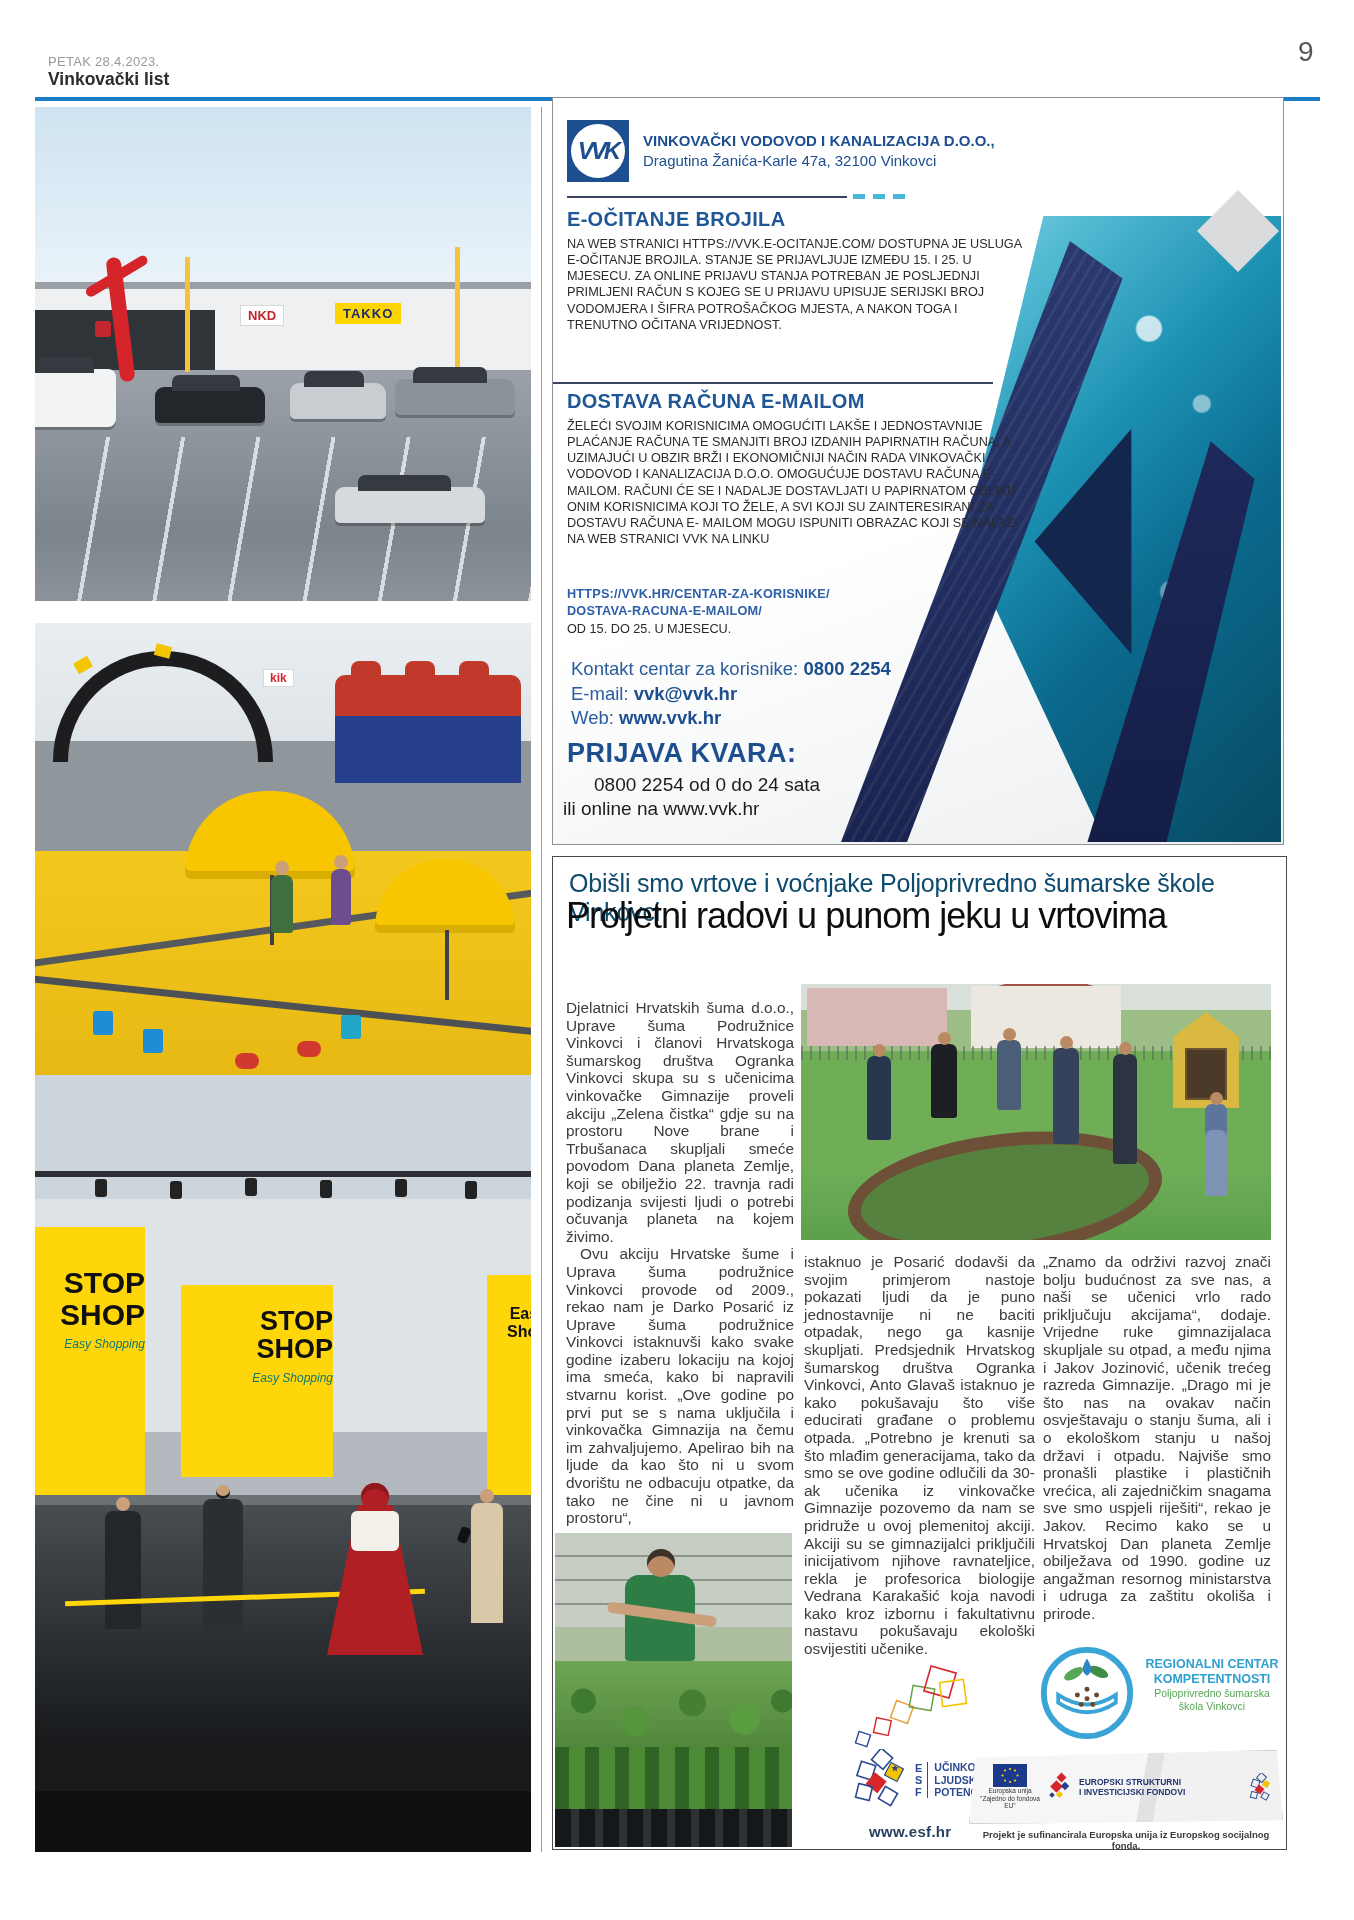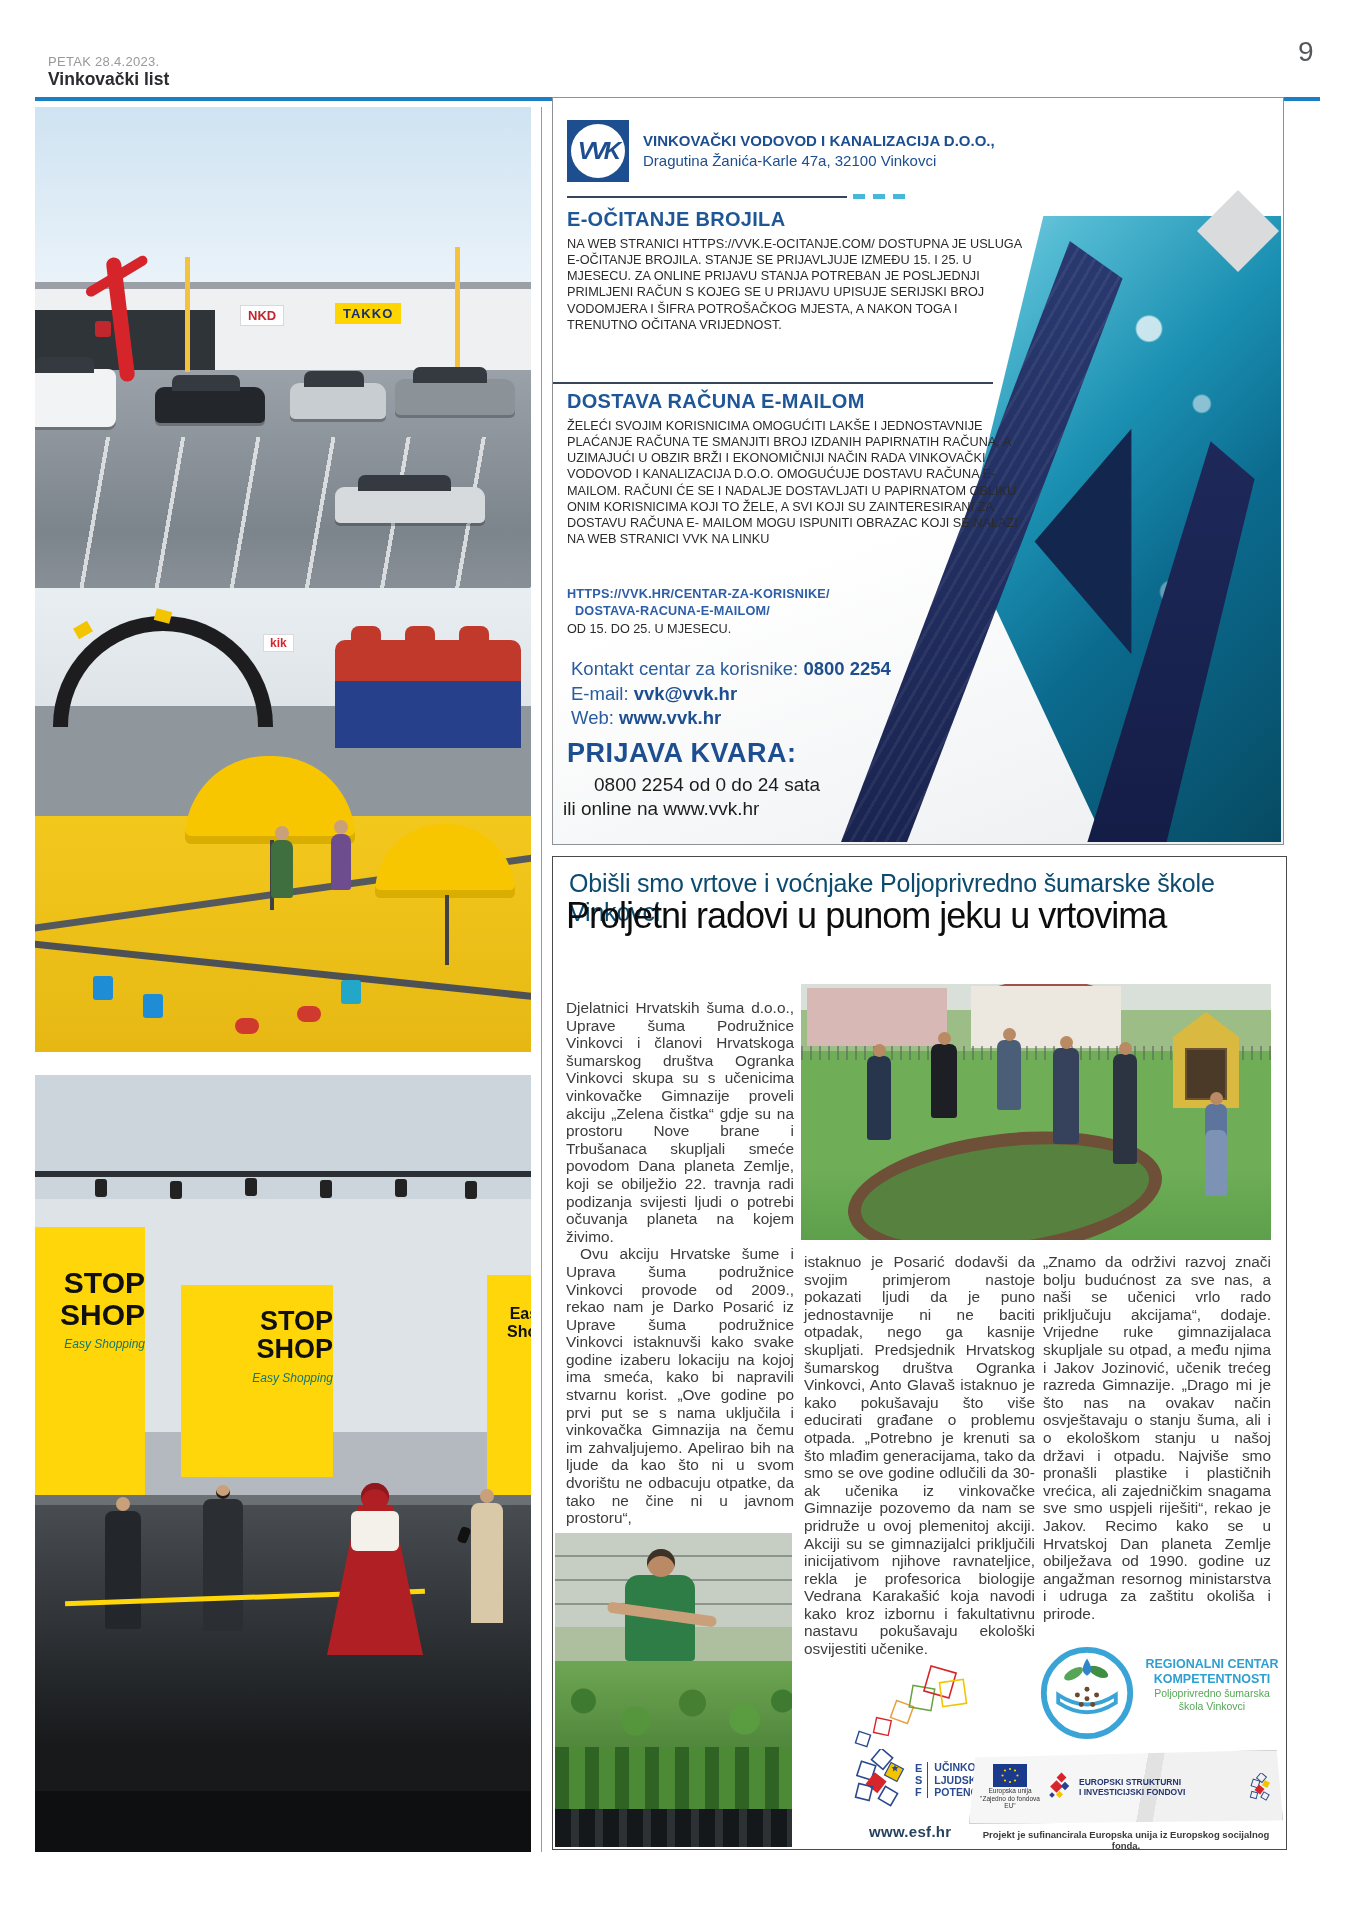"DOSTAVA-RACUNA-E-MAILOM/" .ad .l2 { margin-left: 8px -> none }
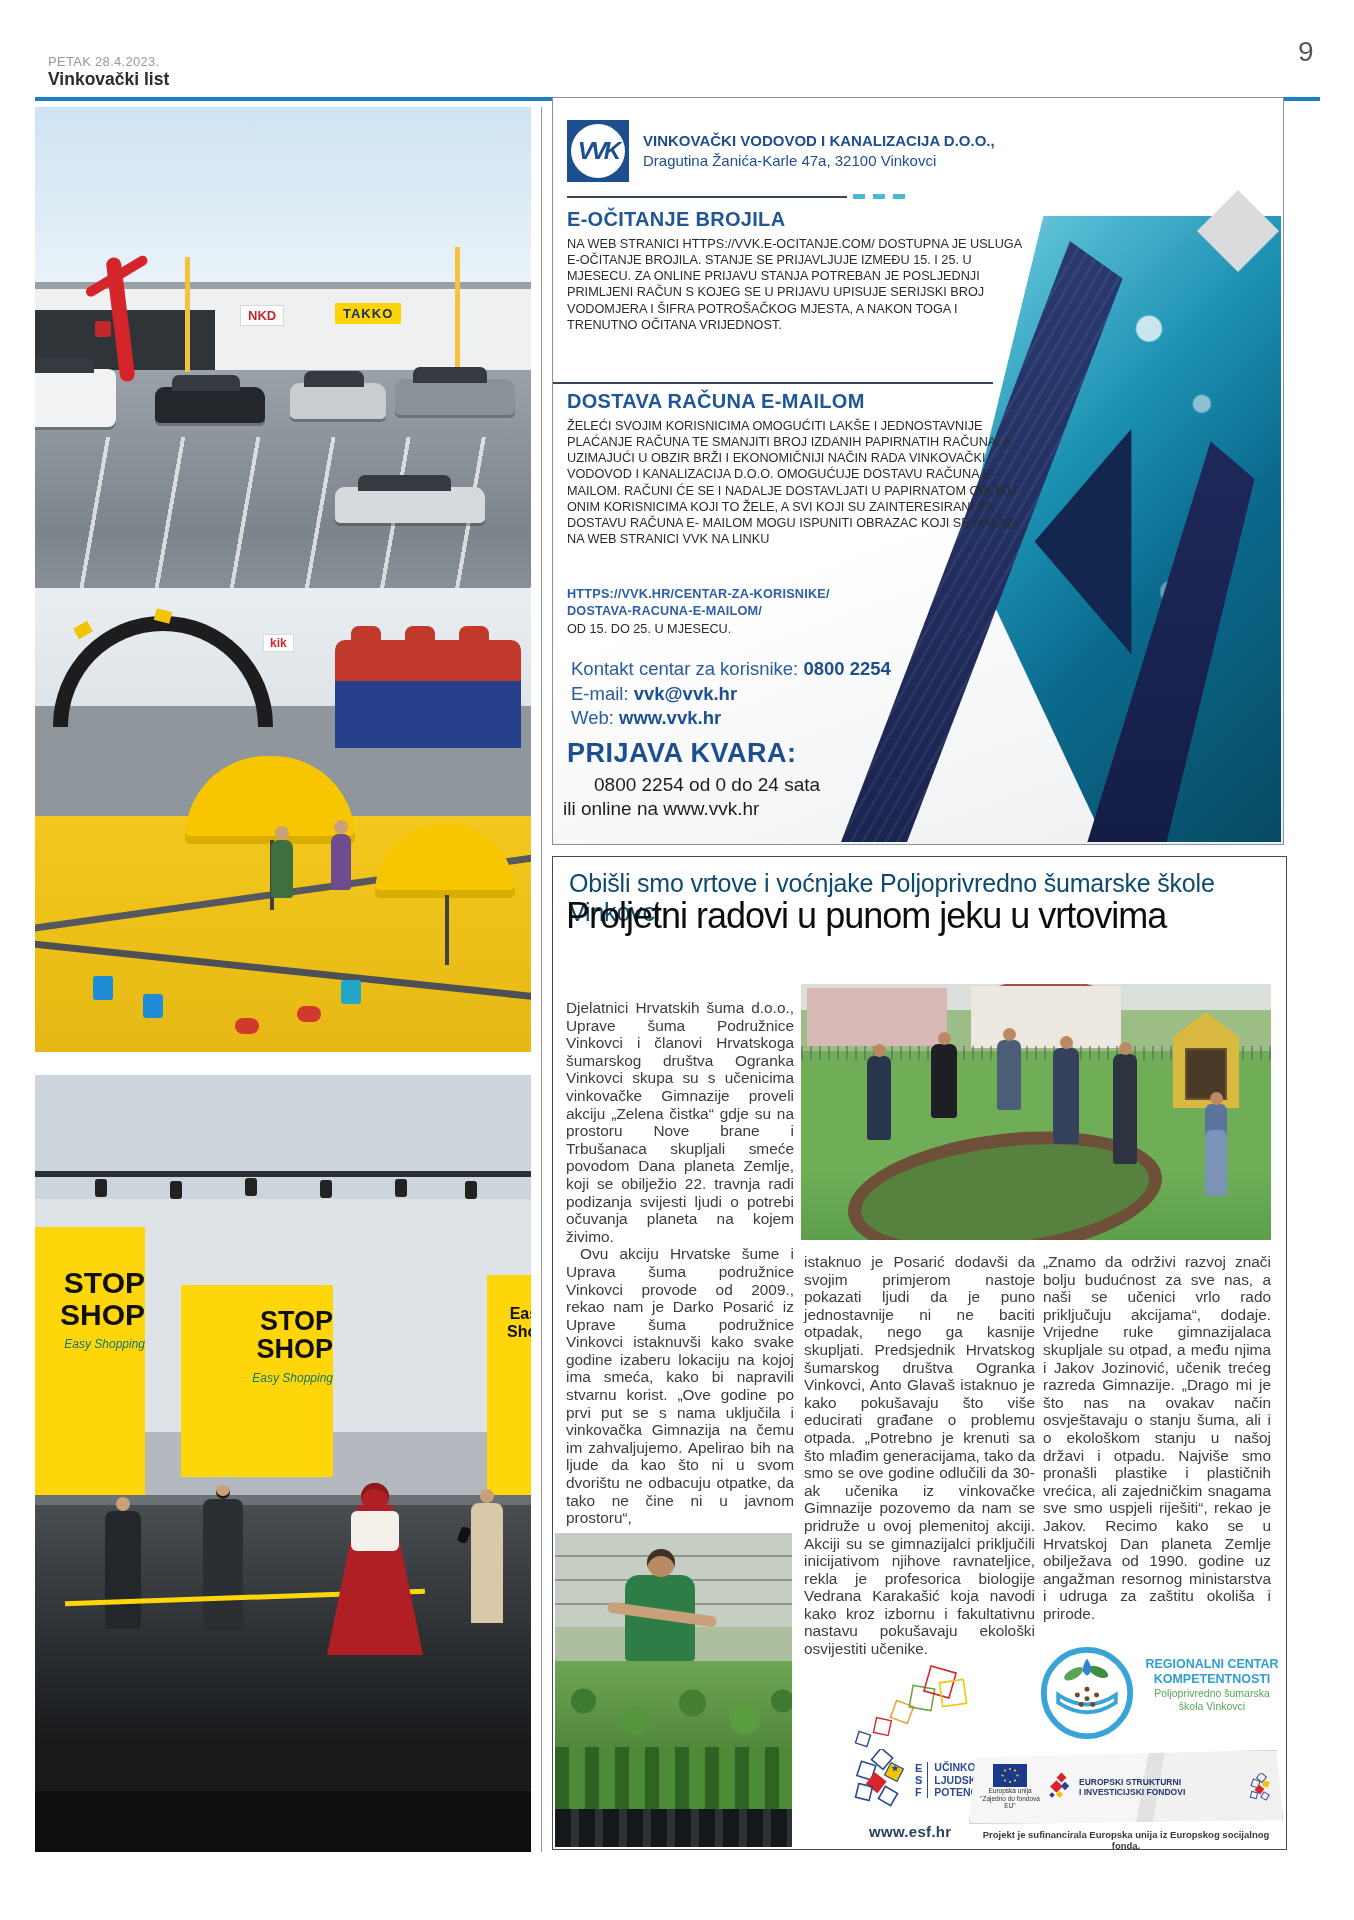"kik" .p2 { top: 588px -> 623px }
